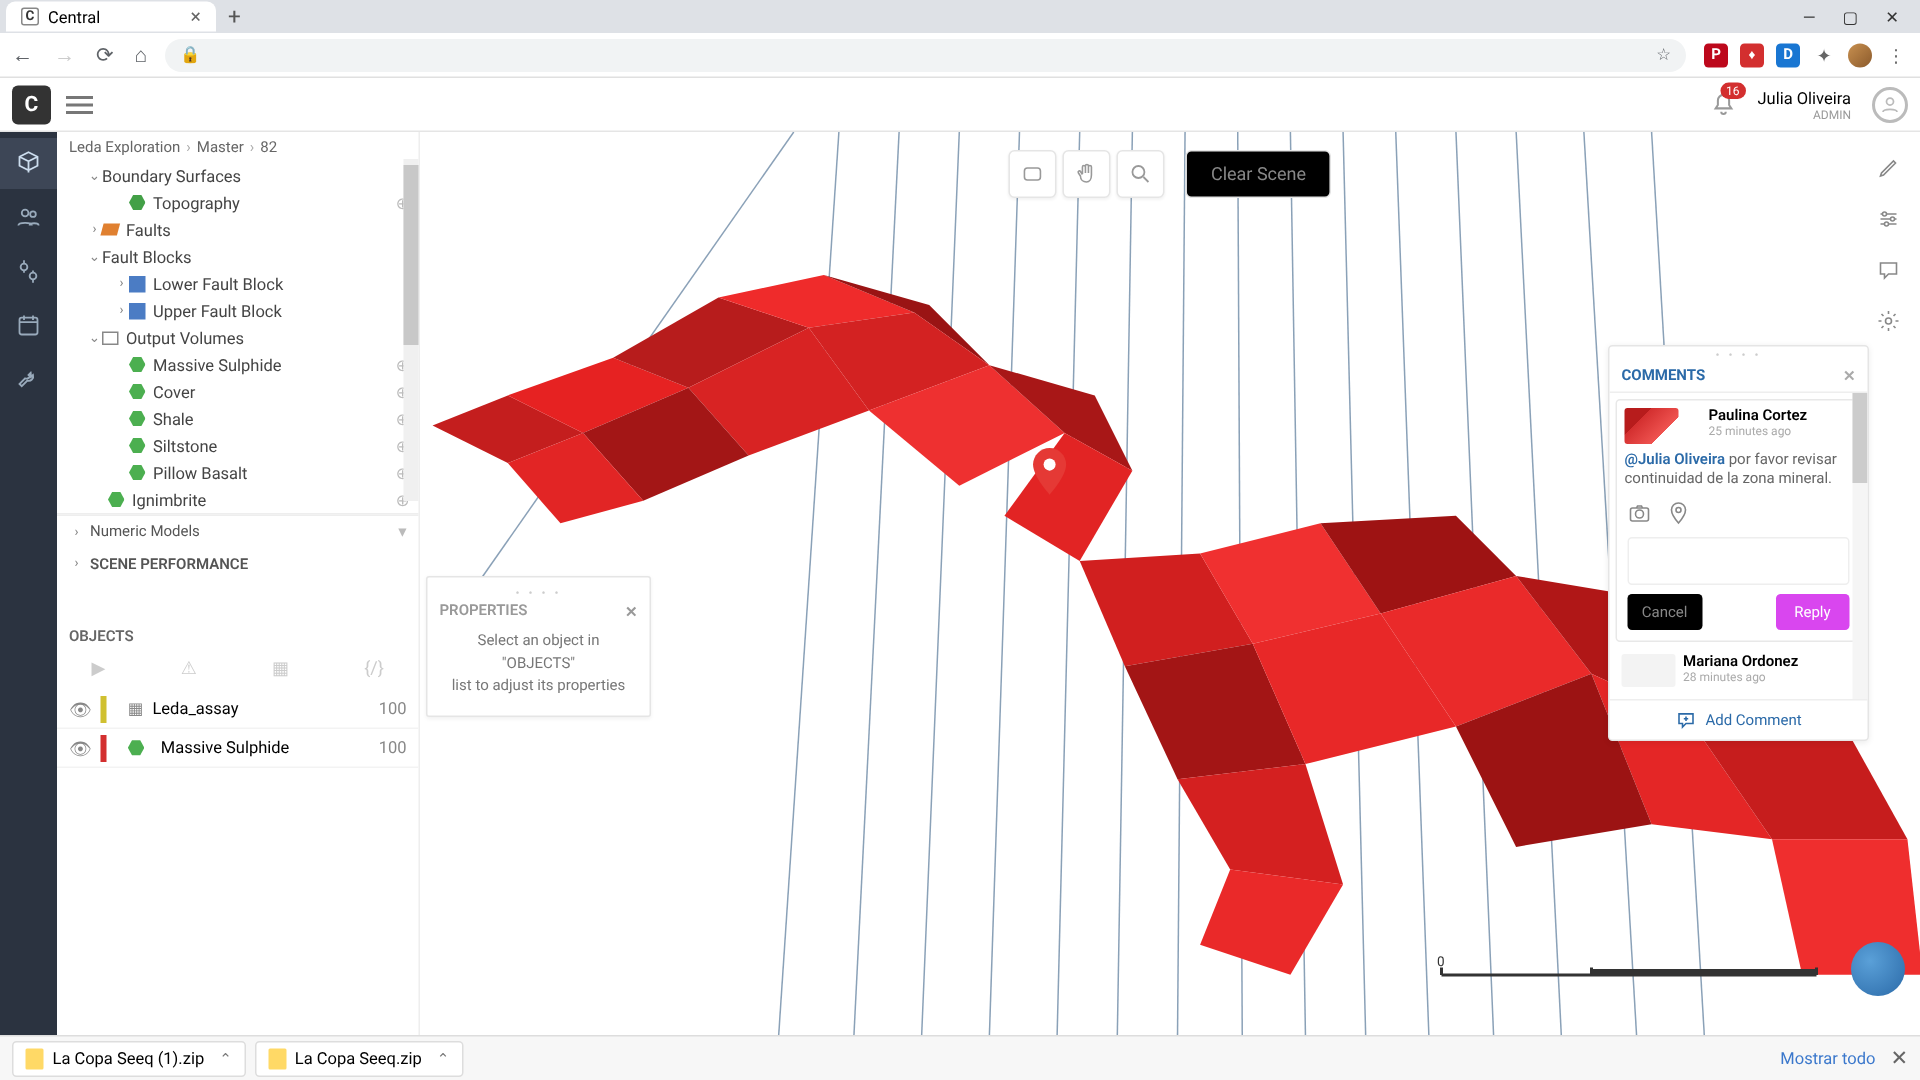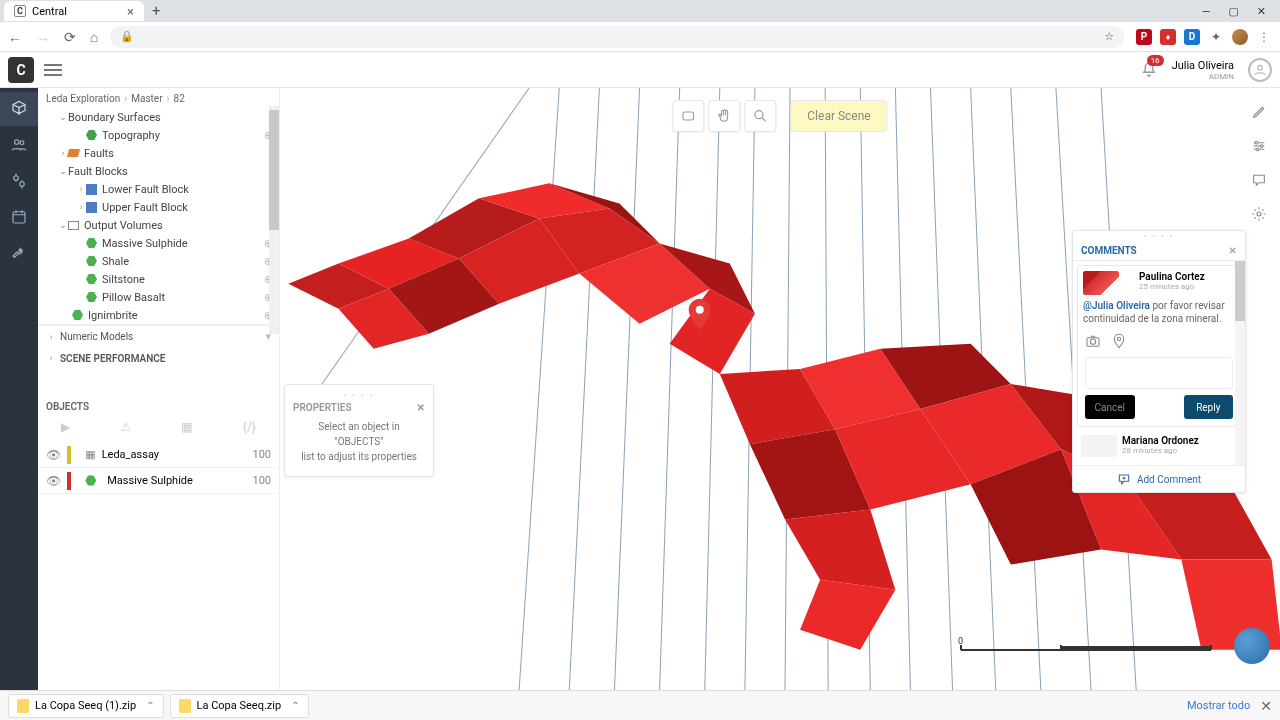"Clear Scene" .clear-btn { background: #fef9c3 -> #000000 }
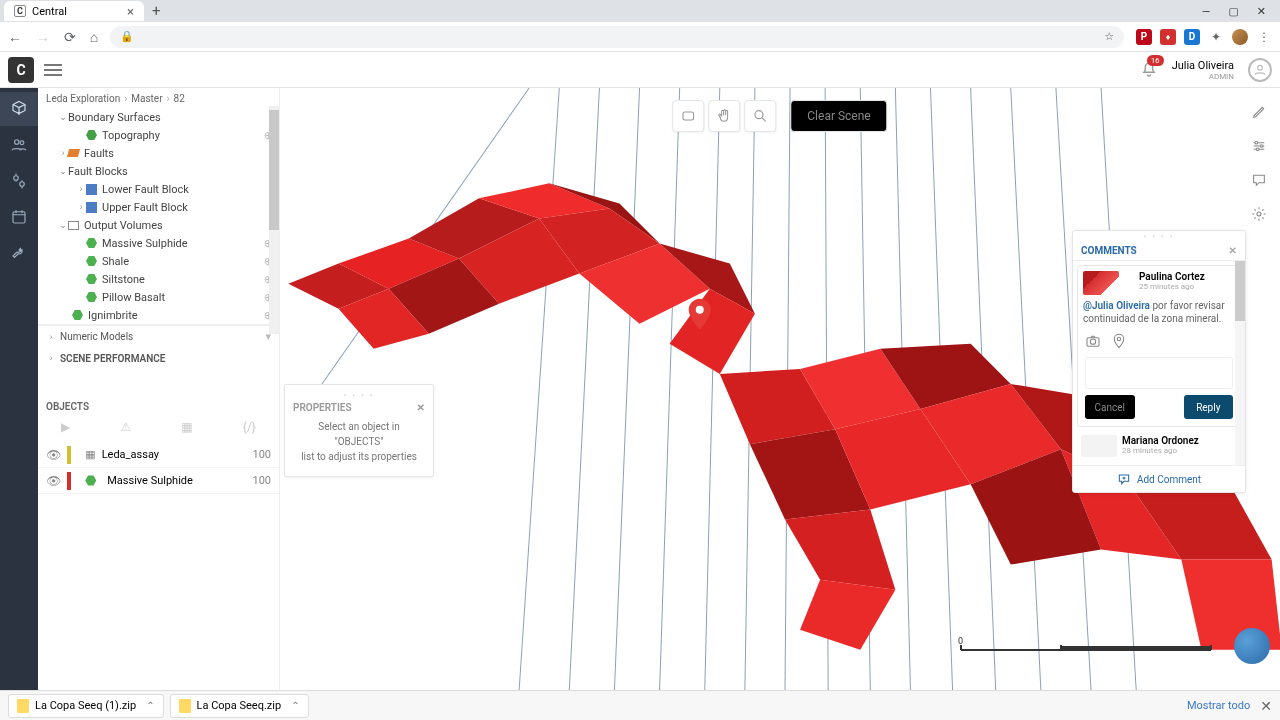"Cover" div.tree-row { html: none -> <div> <span></span> <span></span> <span>Cover</span> <span>⊕</span> </div> }
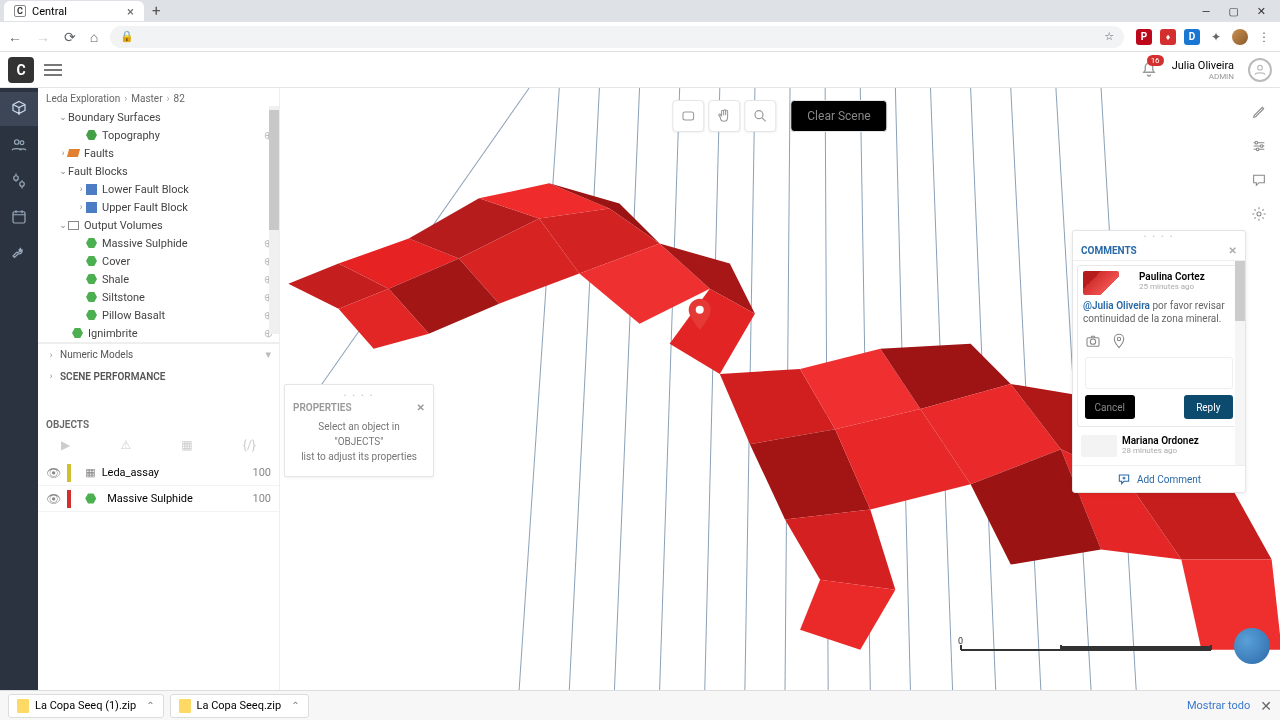"Reply" .c-reply { background: #0c4a6e -> #d946ef }
